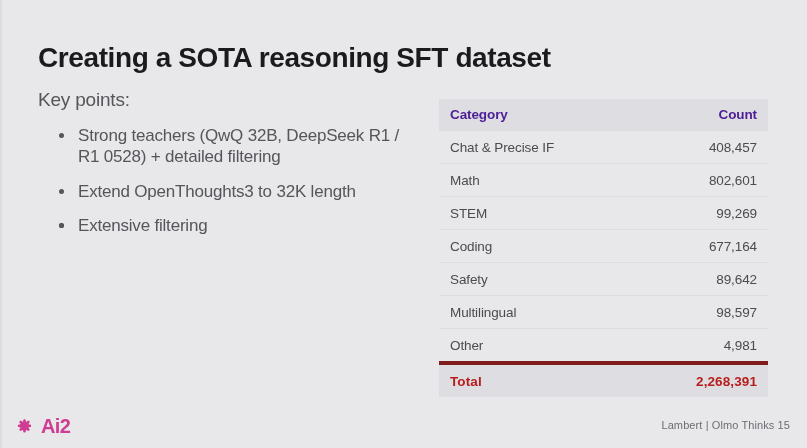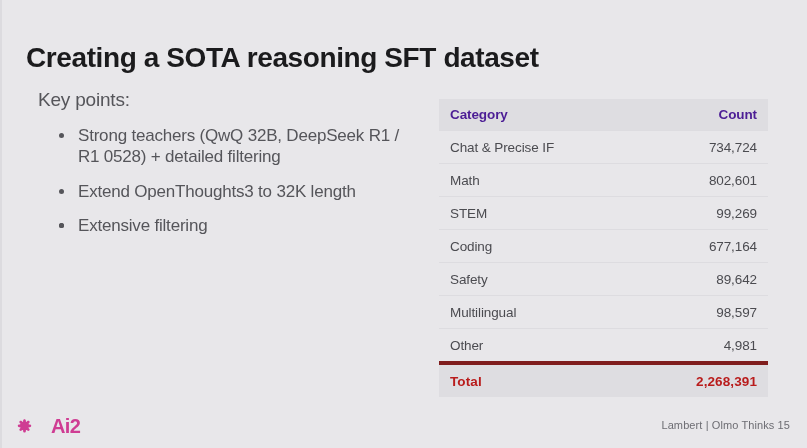"Creating a SOTA reasoning SFT" #title { left: 24px -> 36px }
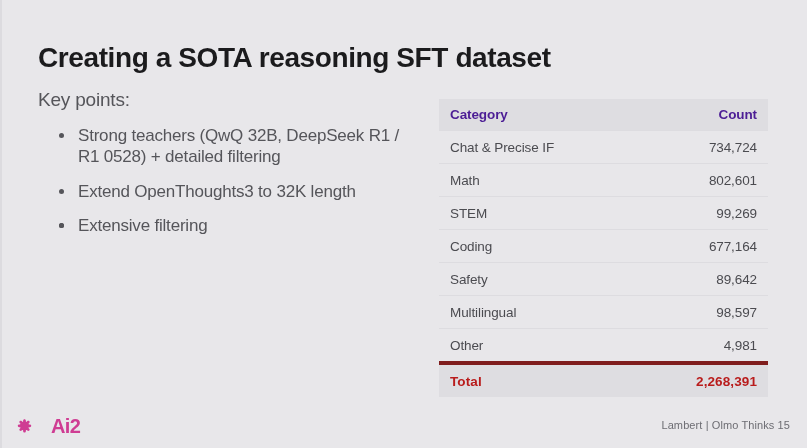"734,724" td.num { text: 734,724 -> 408,457 }
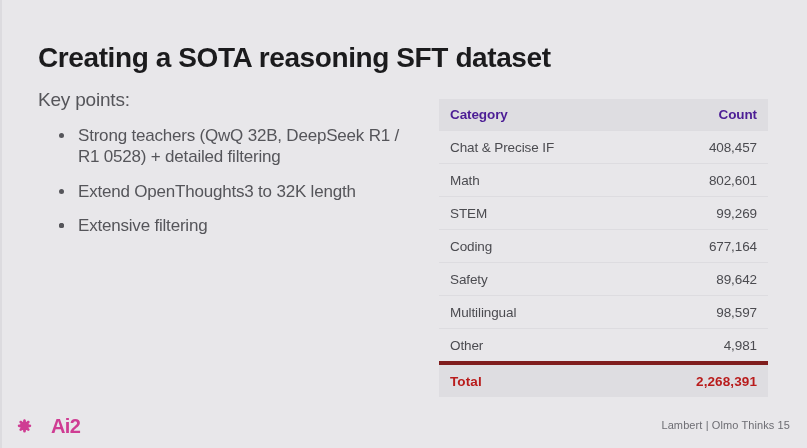"Ai2" #footer-logo { gap: 18px -> 8px }
